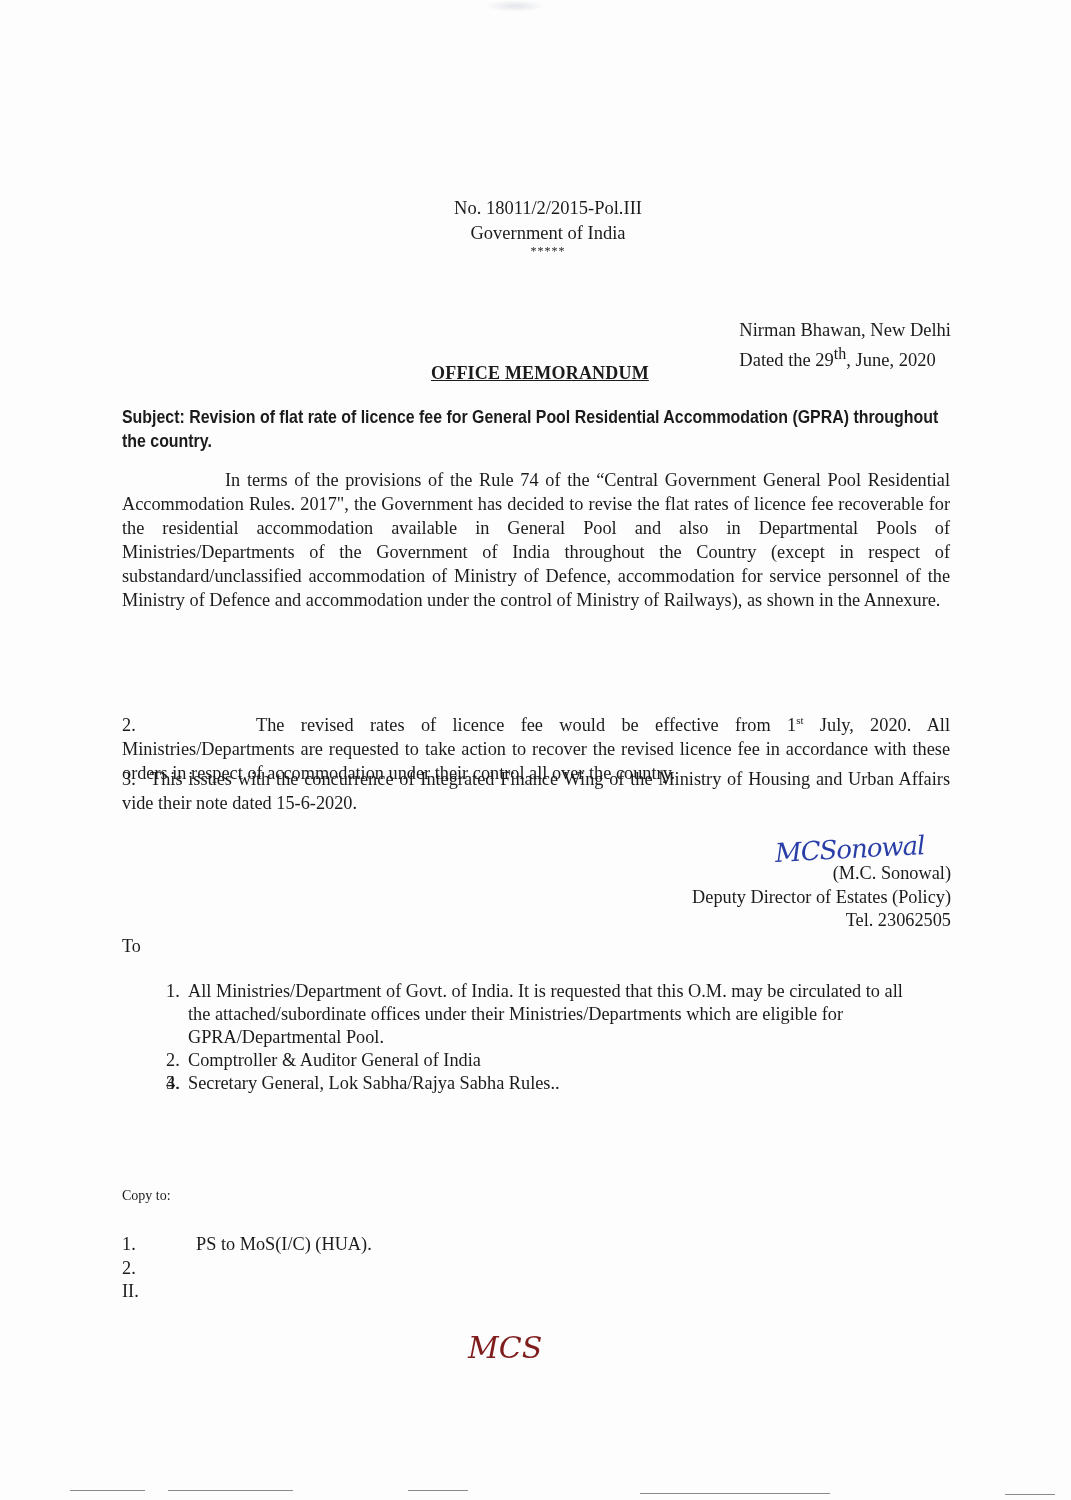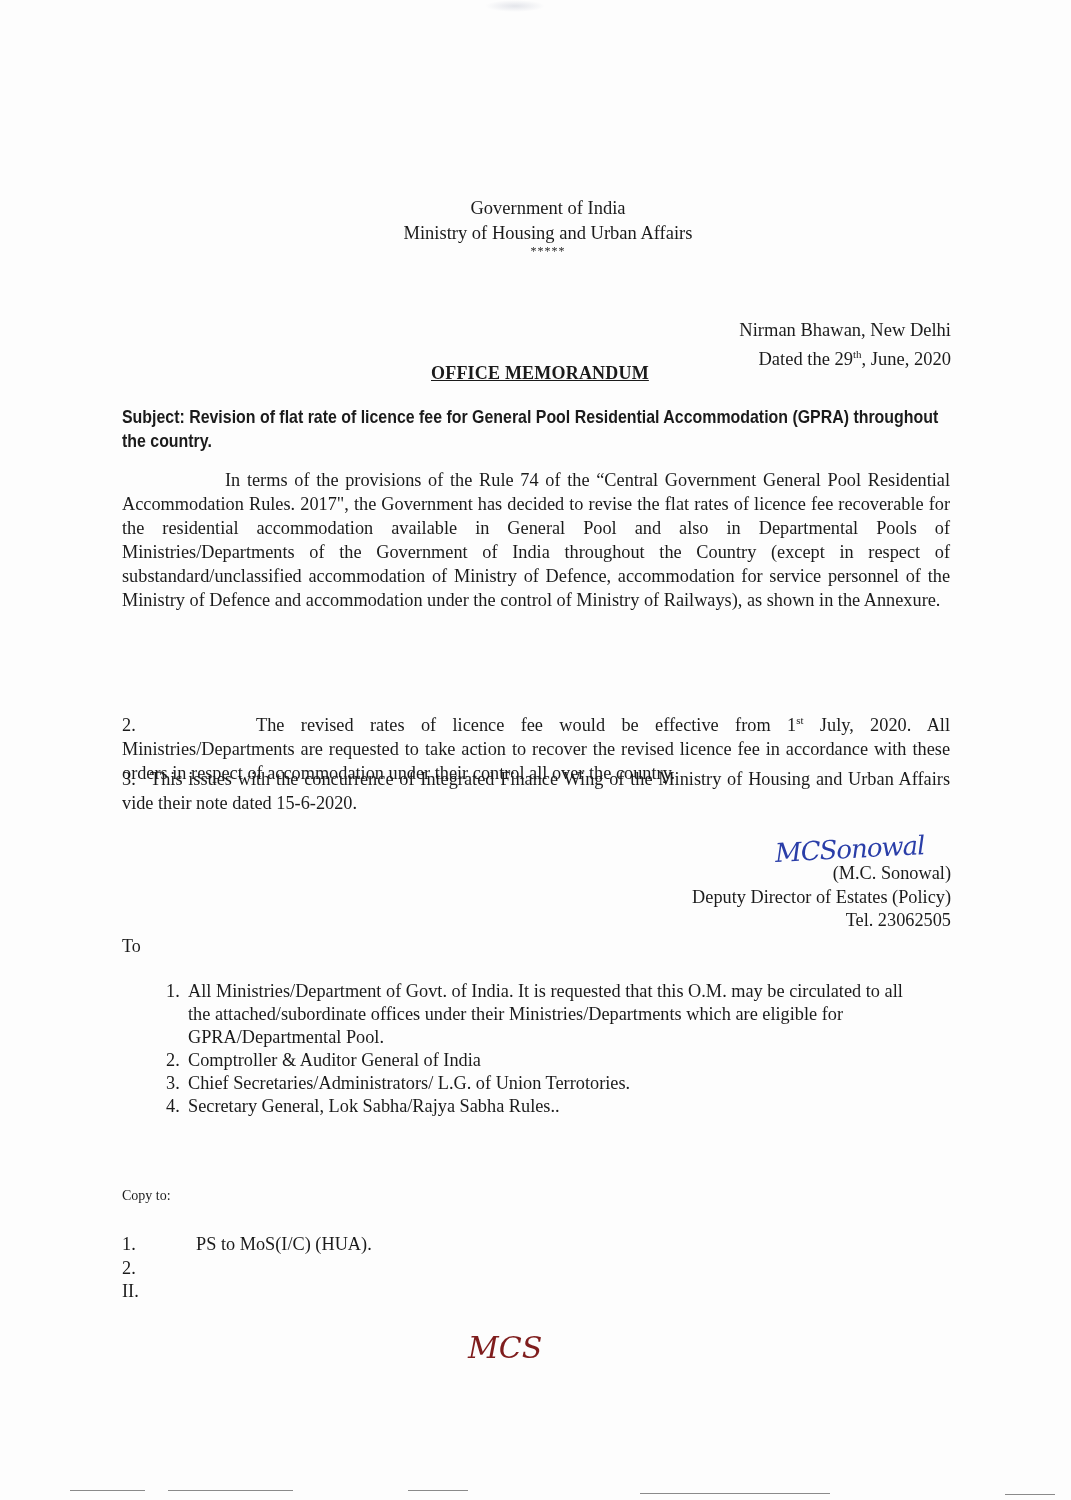"No. 18011/2/2015-Pol.III" div { html: none -> <div>No. 18011/2/2015-Pol.III</div> }
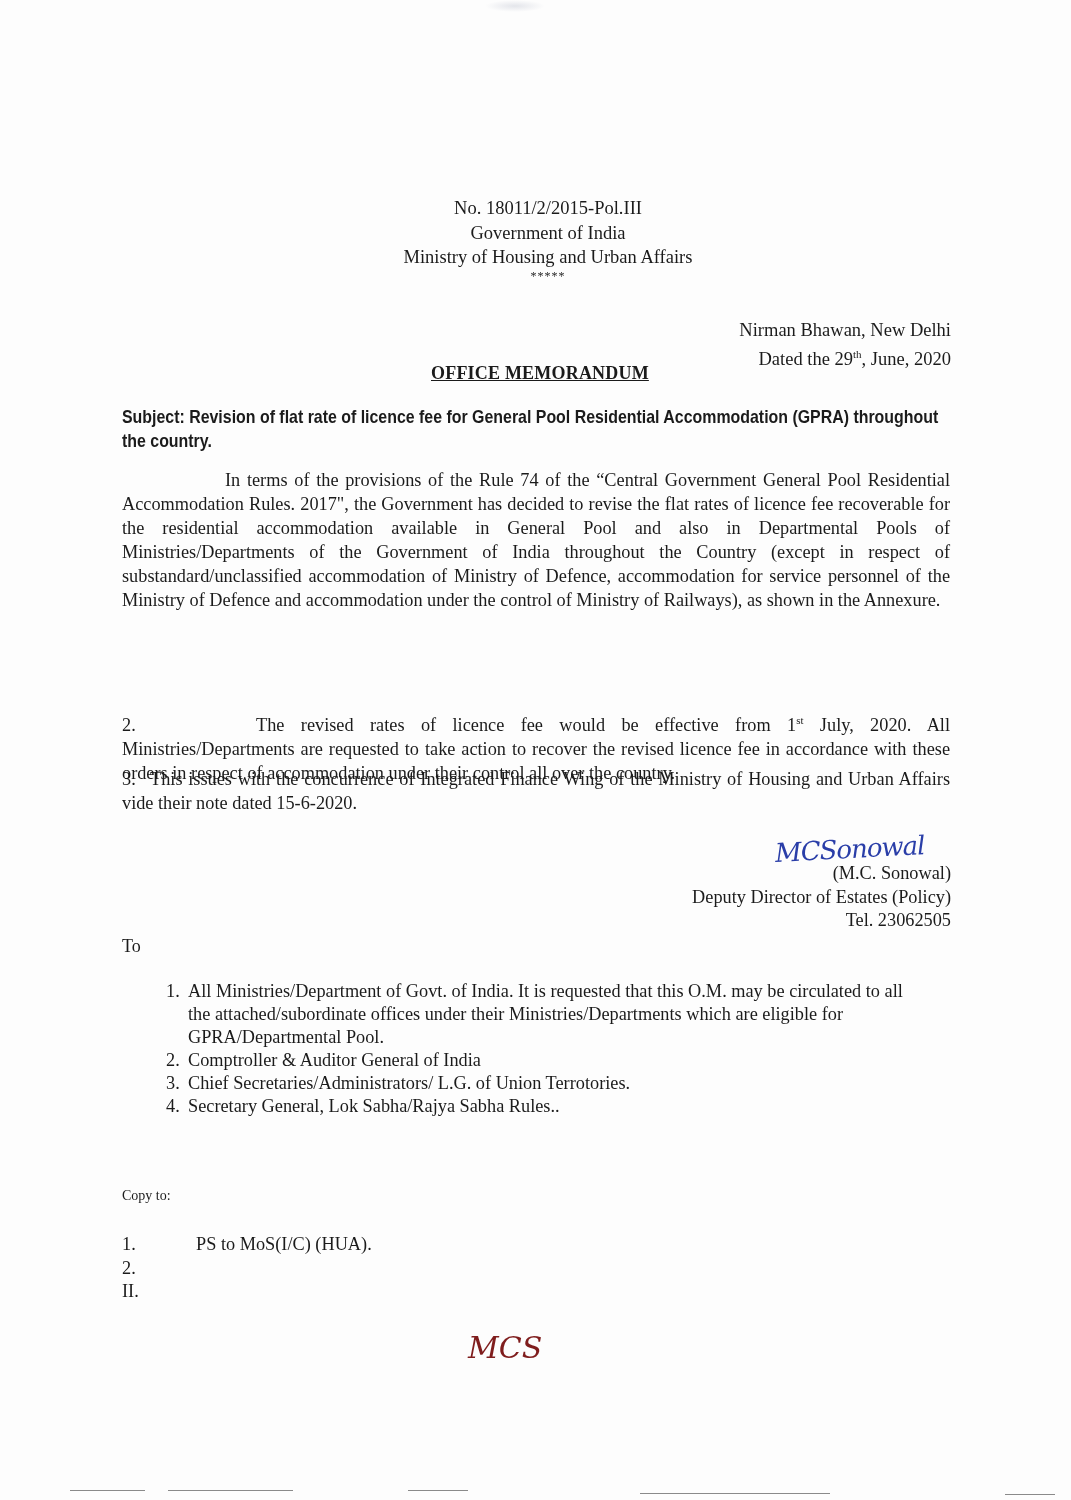"Ministry of Housing and Urban" div { html: <div>Ministry of Housing and Urban Affairs</div> -> none }
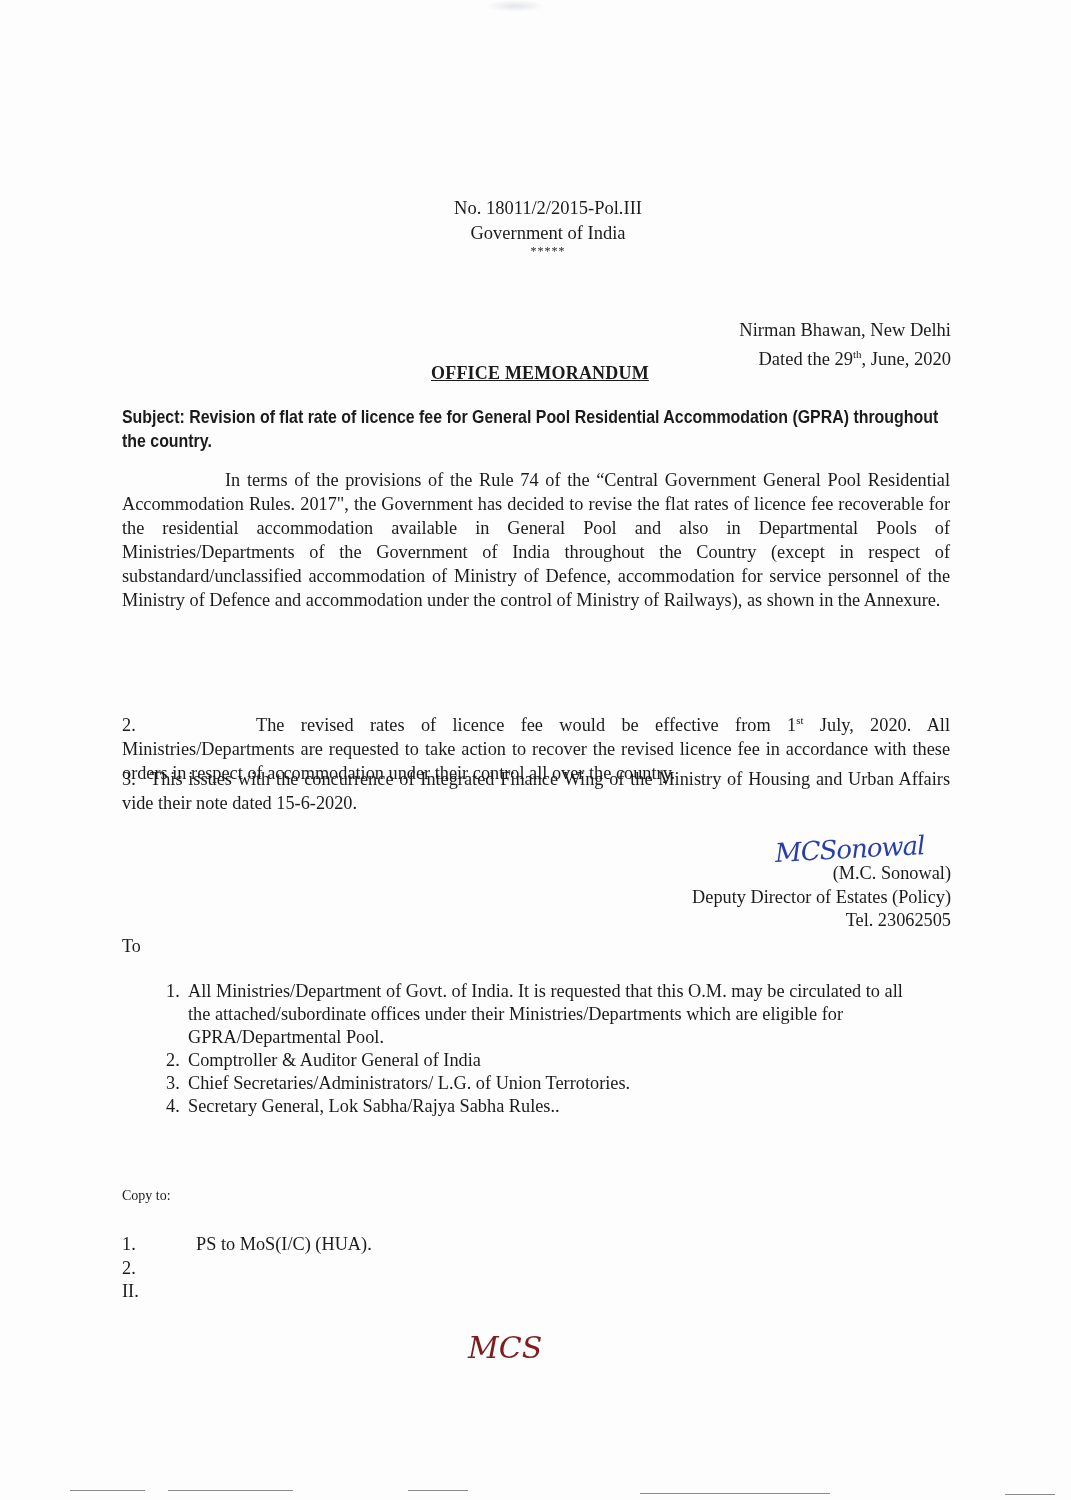"Nirman Bhawan, New Delhi" .place-block { text-align: right -> left }
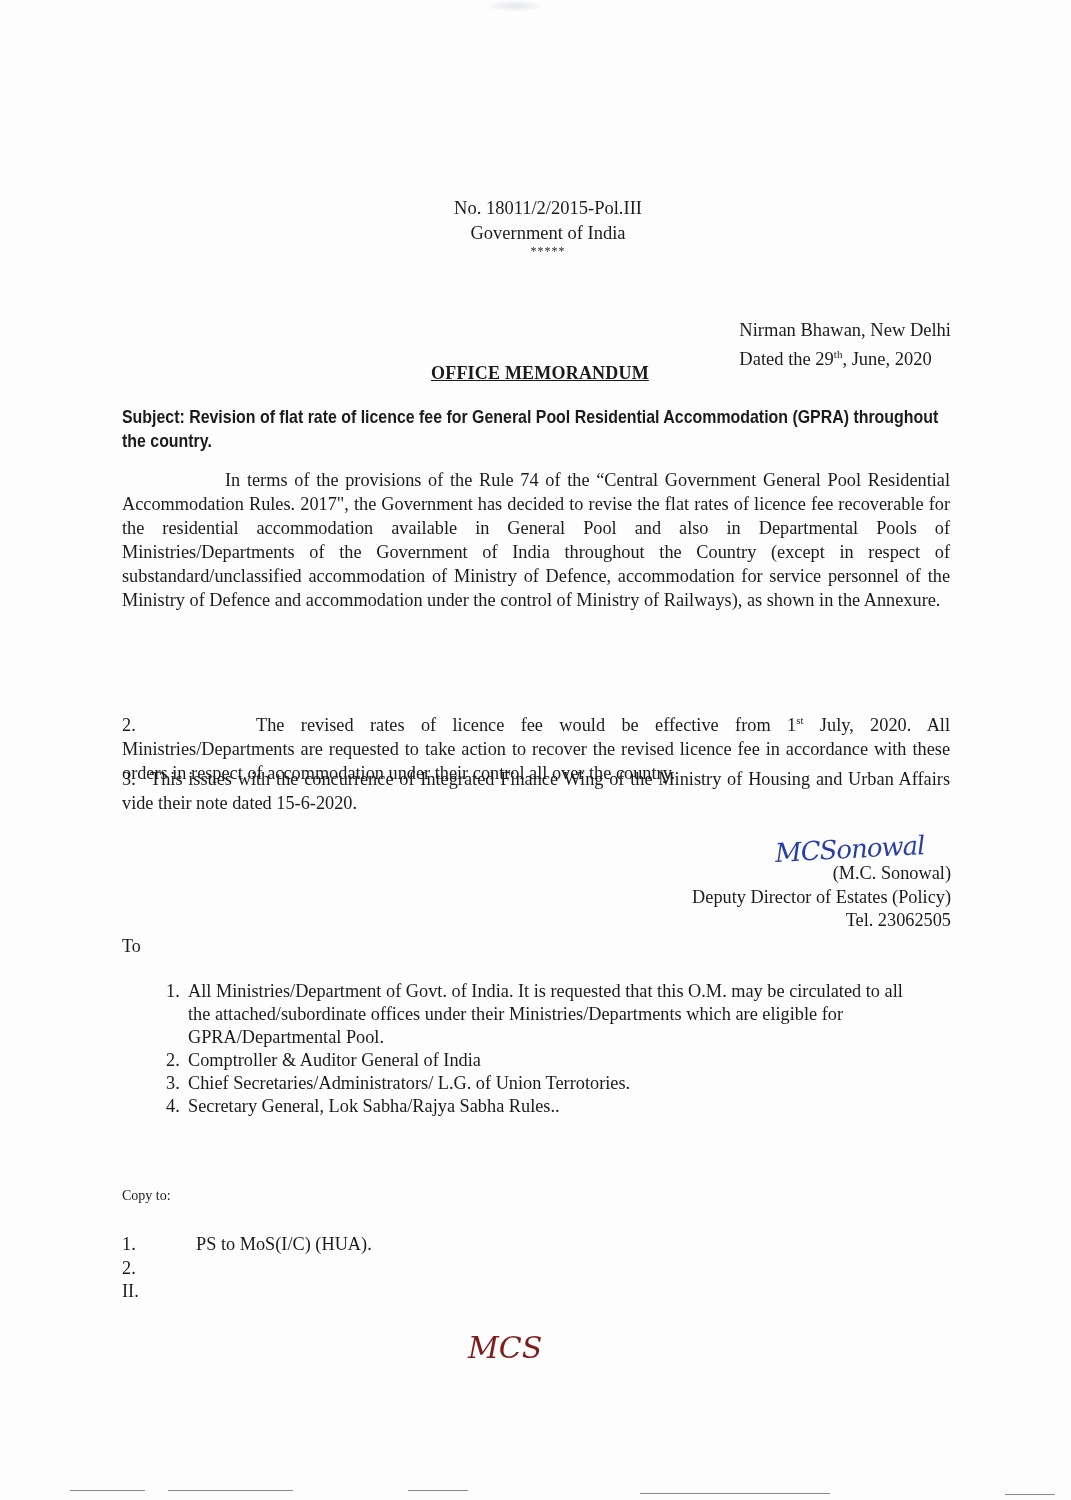"th" .place-block sup { font-size: 11px -> 16px }
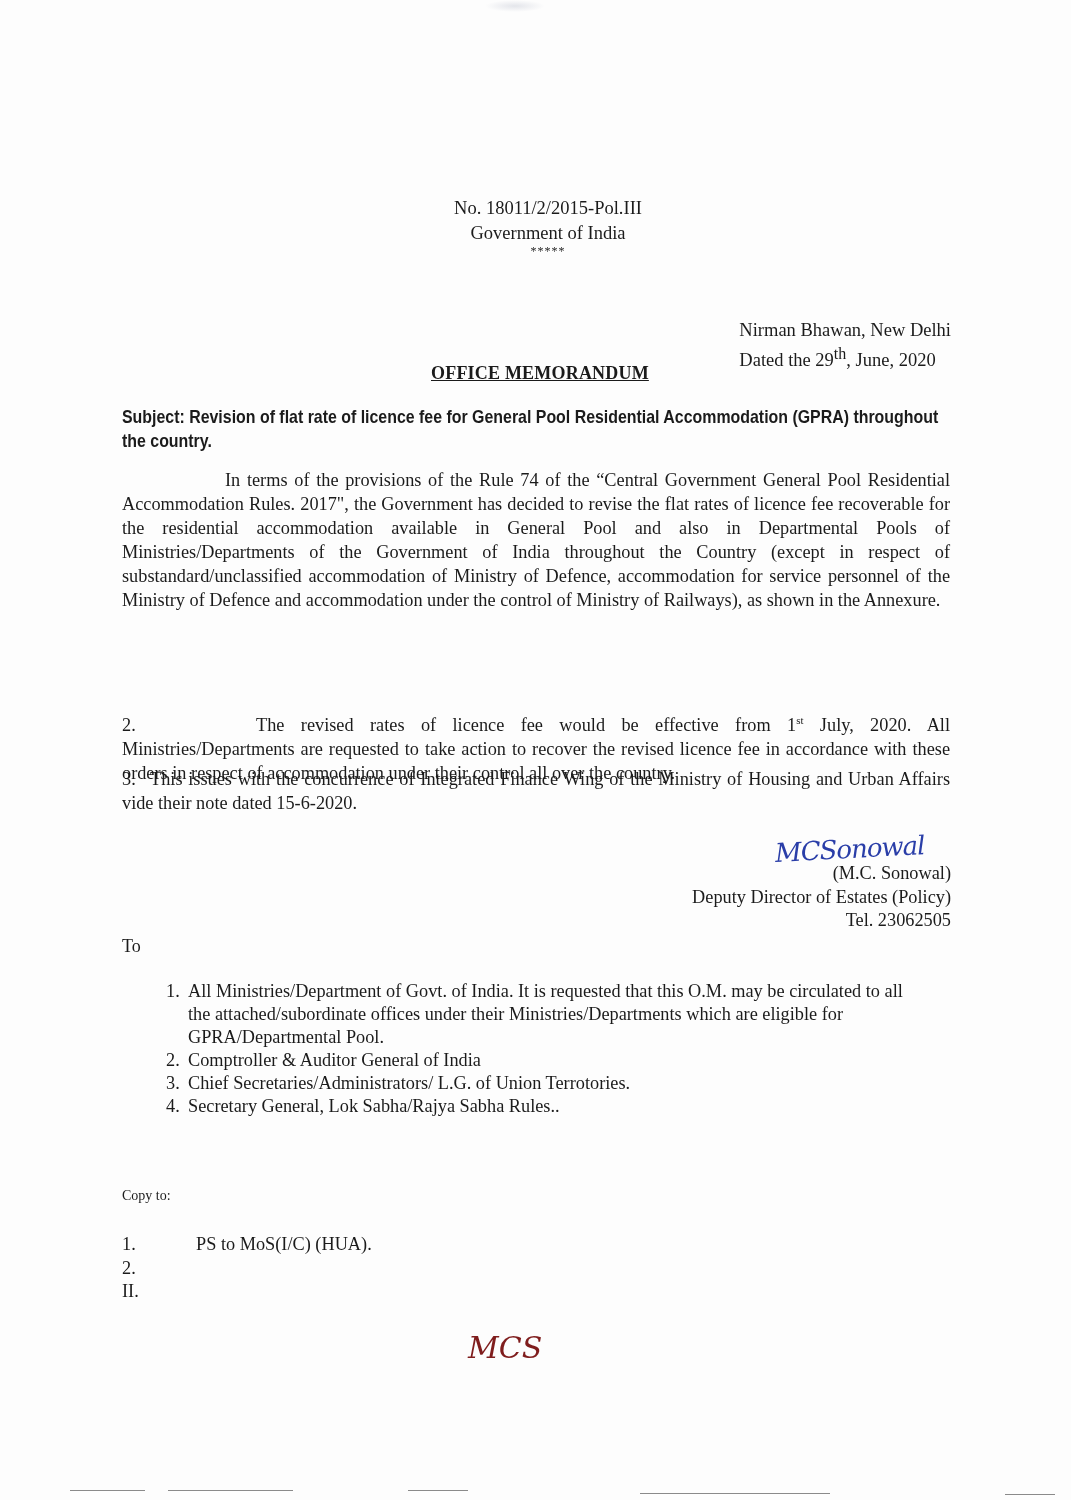"Chief Secretaries/Administrators/ L.G." span { html: <span>Chief Secretaries/Administrators/ L.G. of Union Terrotories.</span> -> none }
